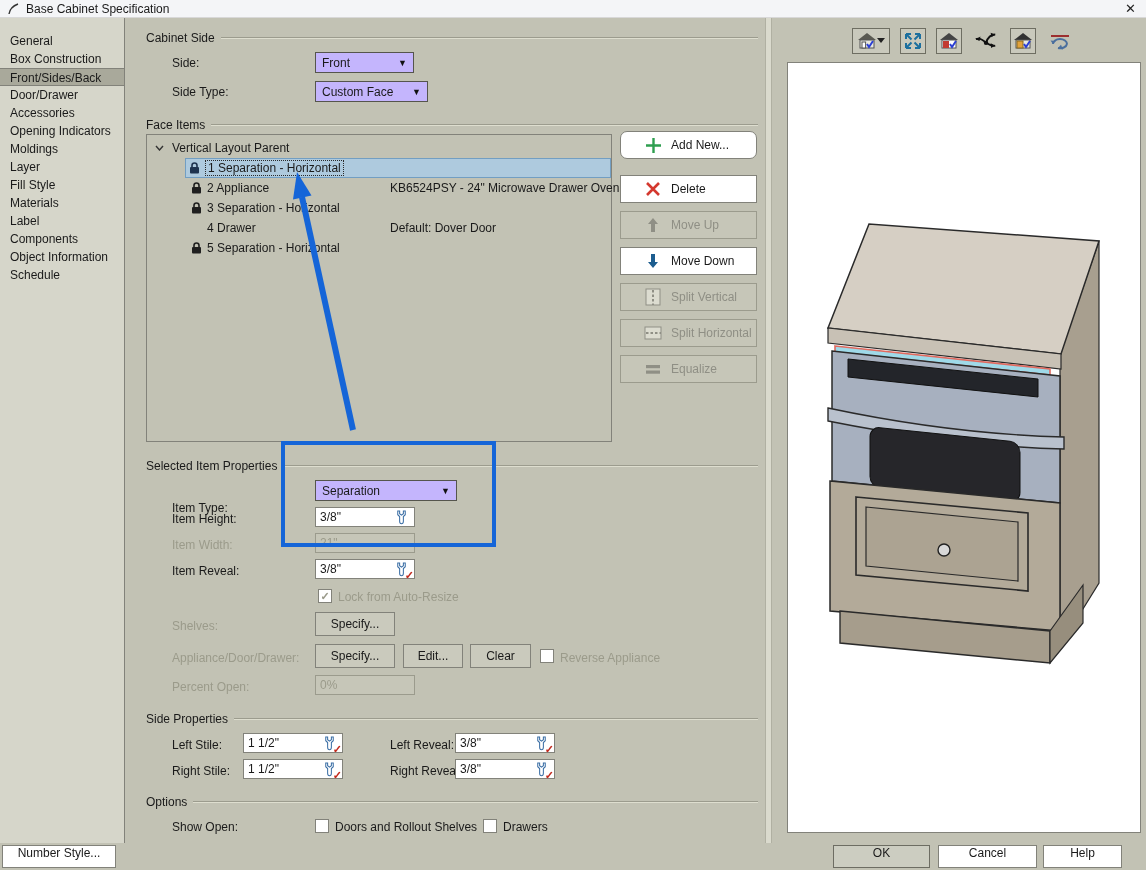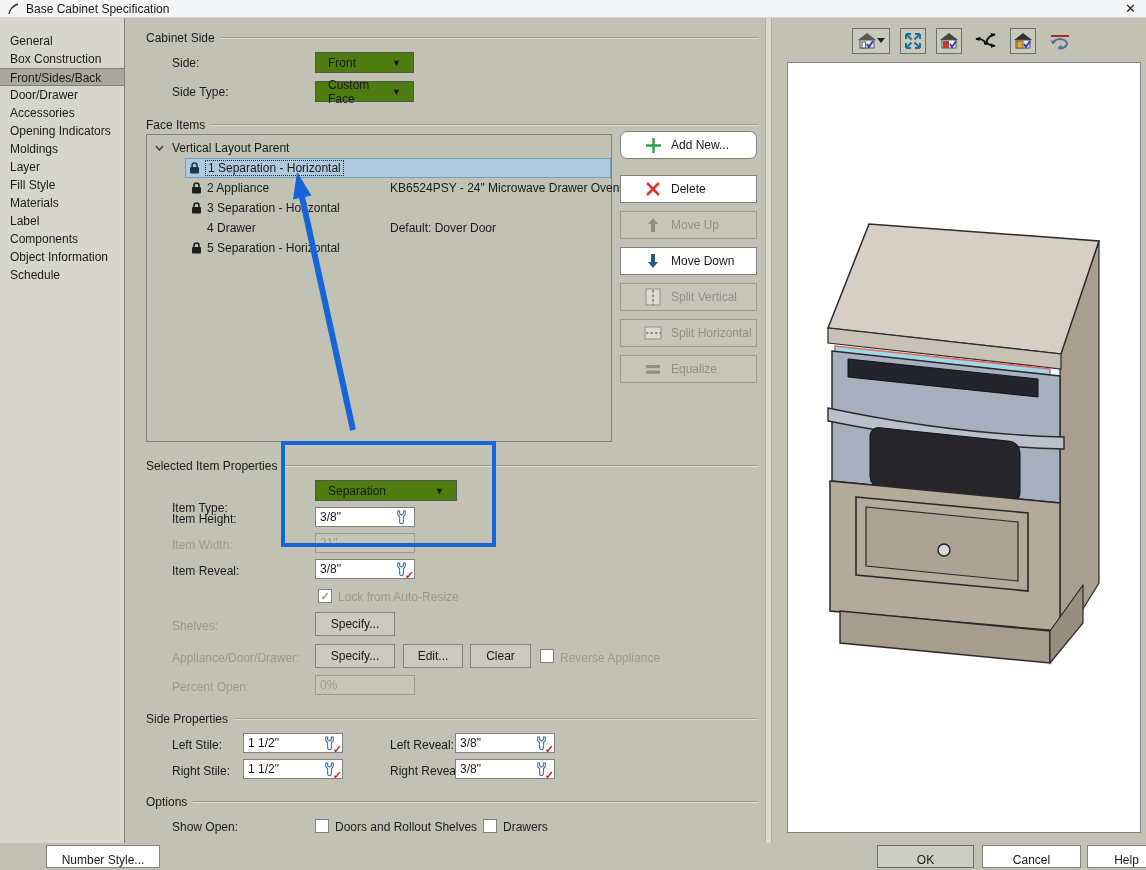"Front" .dd { background: #4d7c0f -> #c4b5fd; padding: 0 12px -> 0 6px }
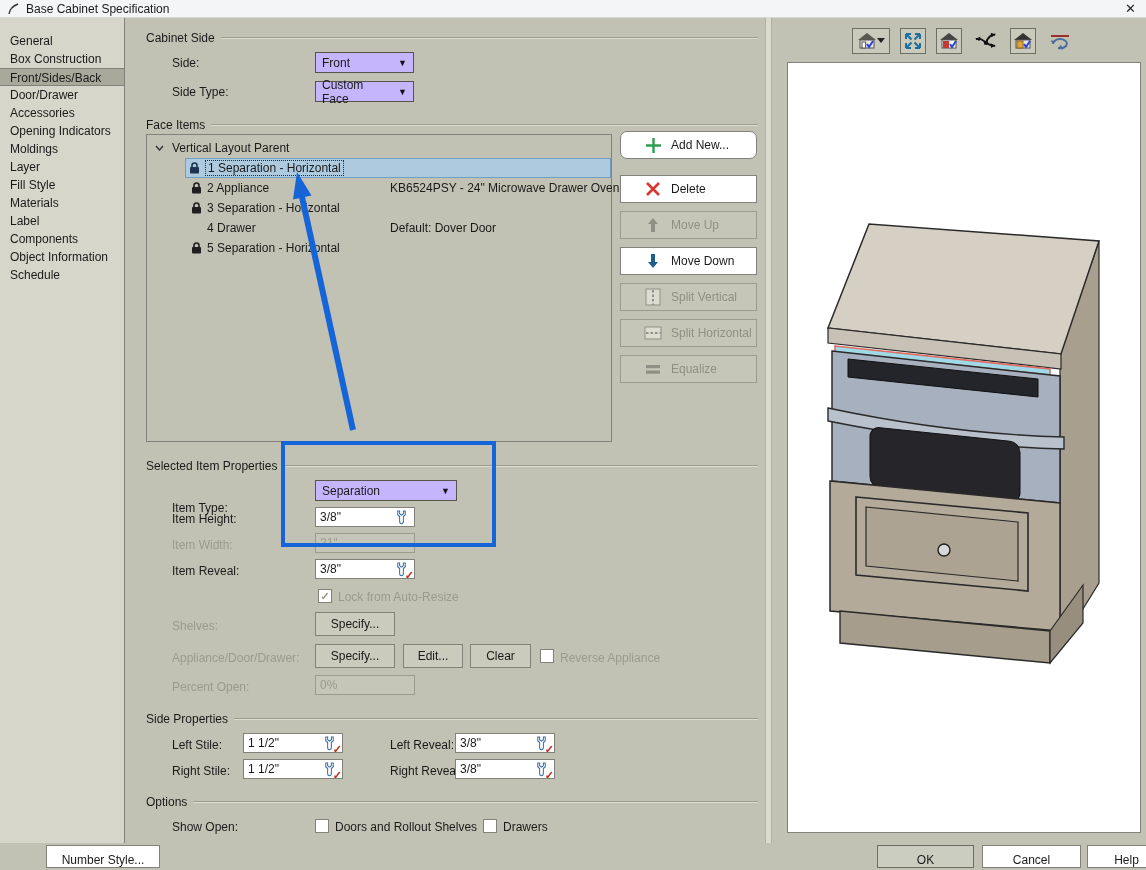"Custom Face" div.dd { width: 99px -> 113px }
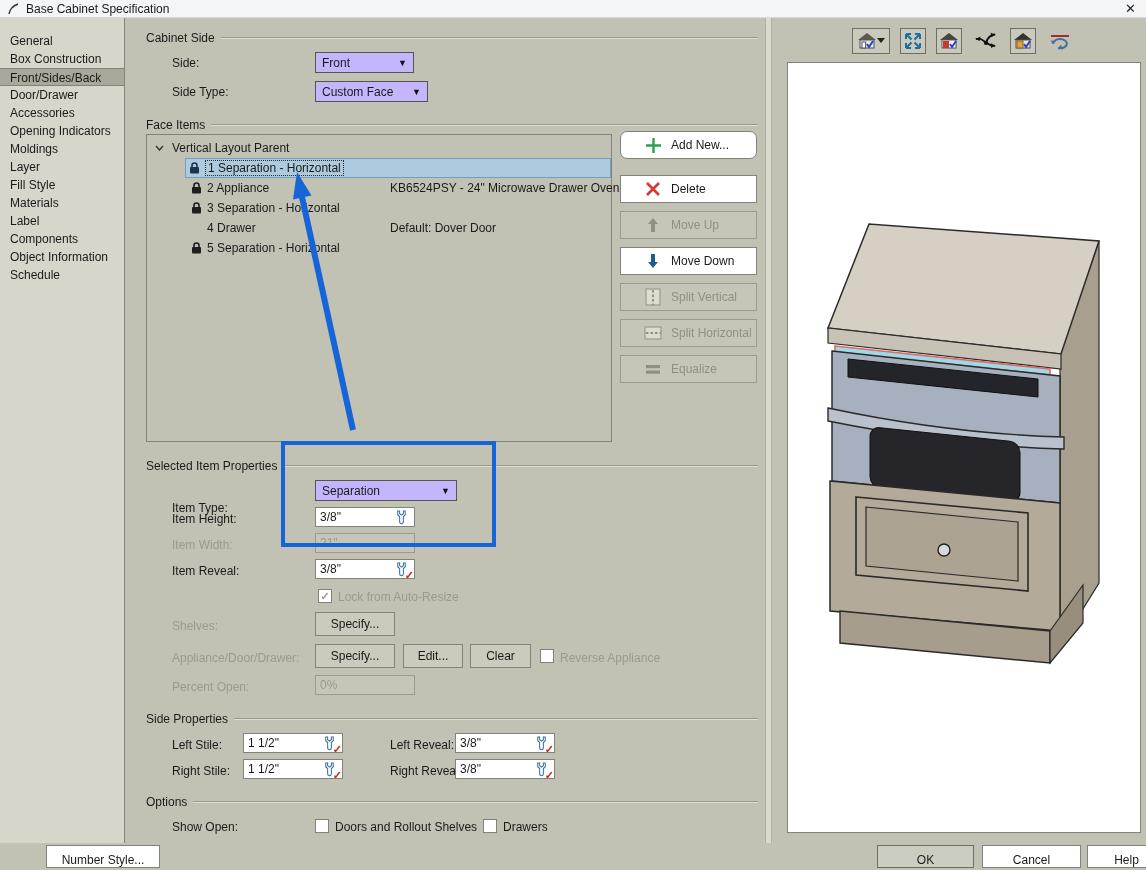"Number Style..." .footbtn { align-items: flex-end -> flex-start; margin-left: 44px -> none }
